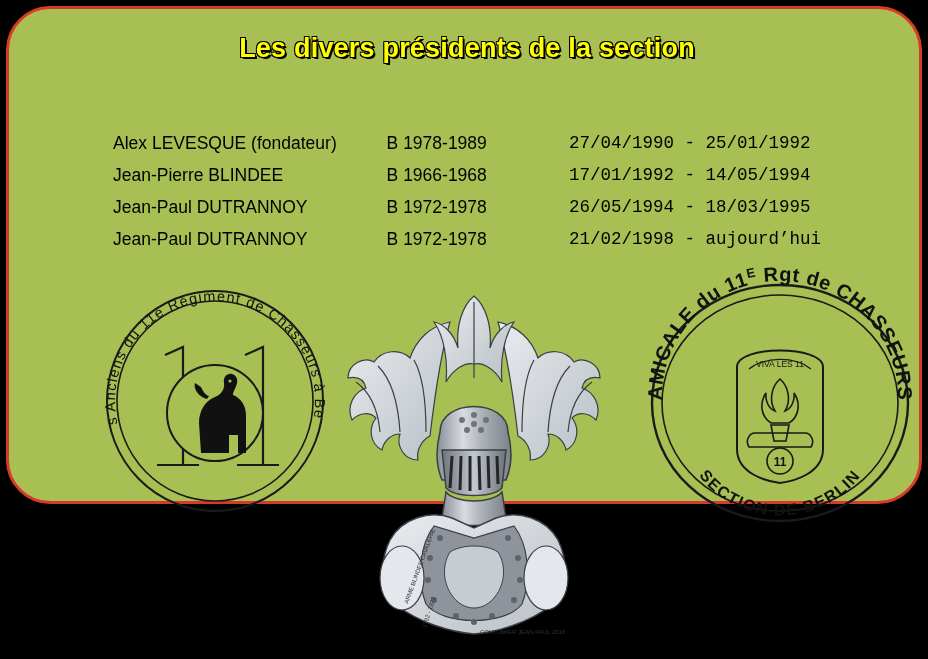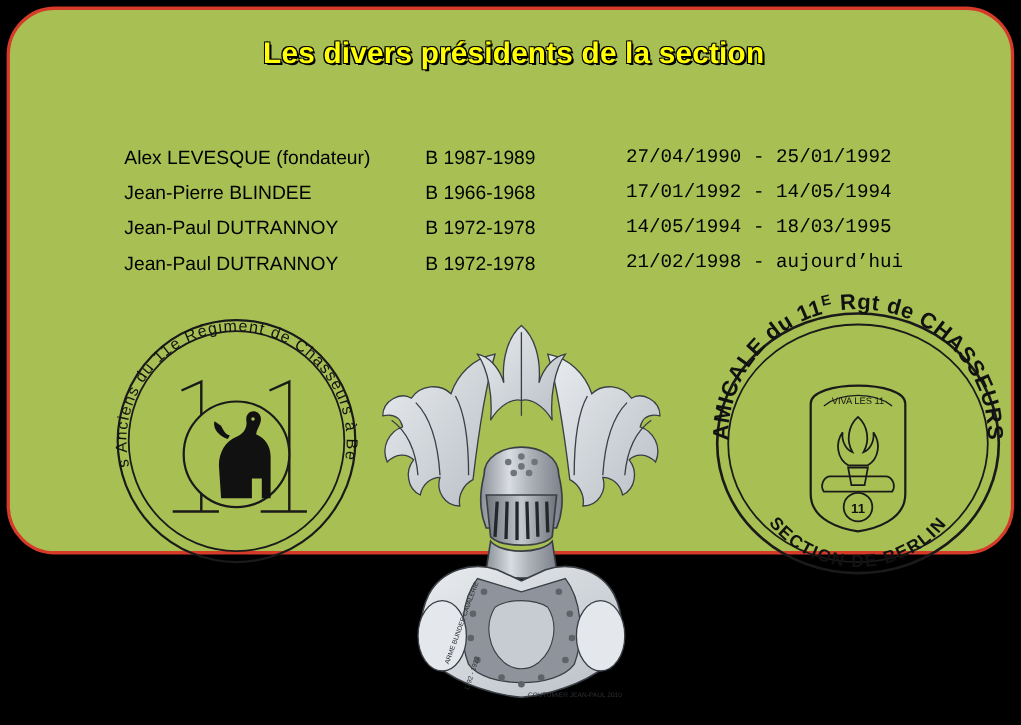"B 1987-1989" td.col-birth { text: 1987-1989 -> 1978-1989 }
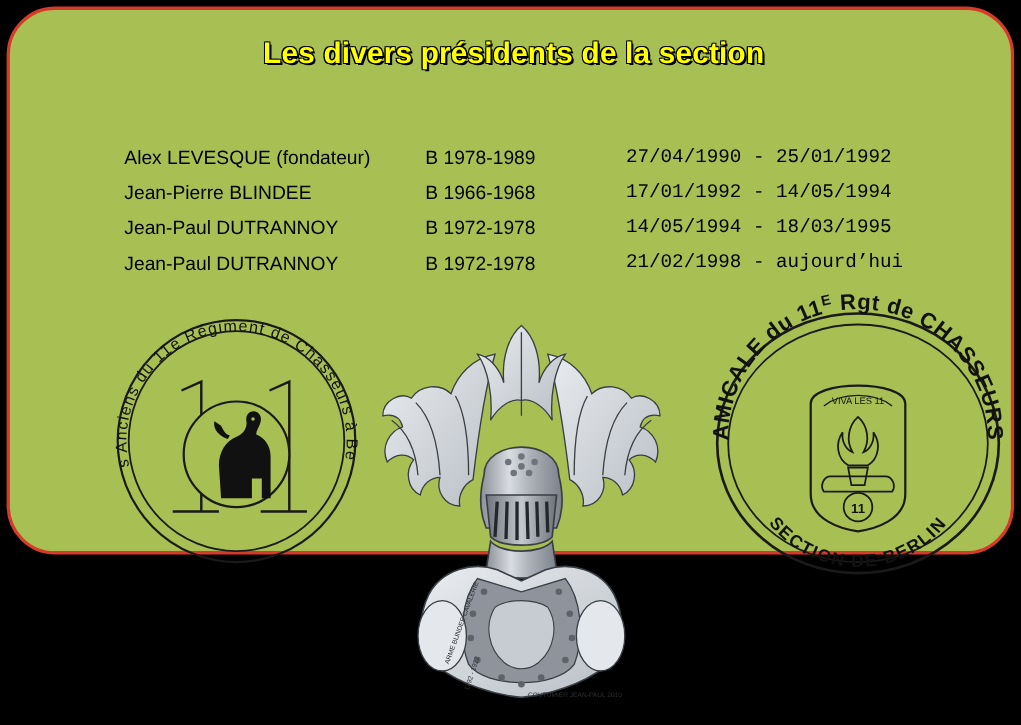"14/05/1994 - 18/03/1995" td.col-period { text: 14/05/1994 -> 26/05/1994 }
